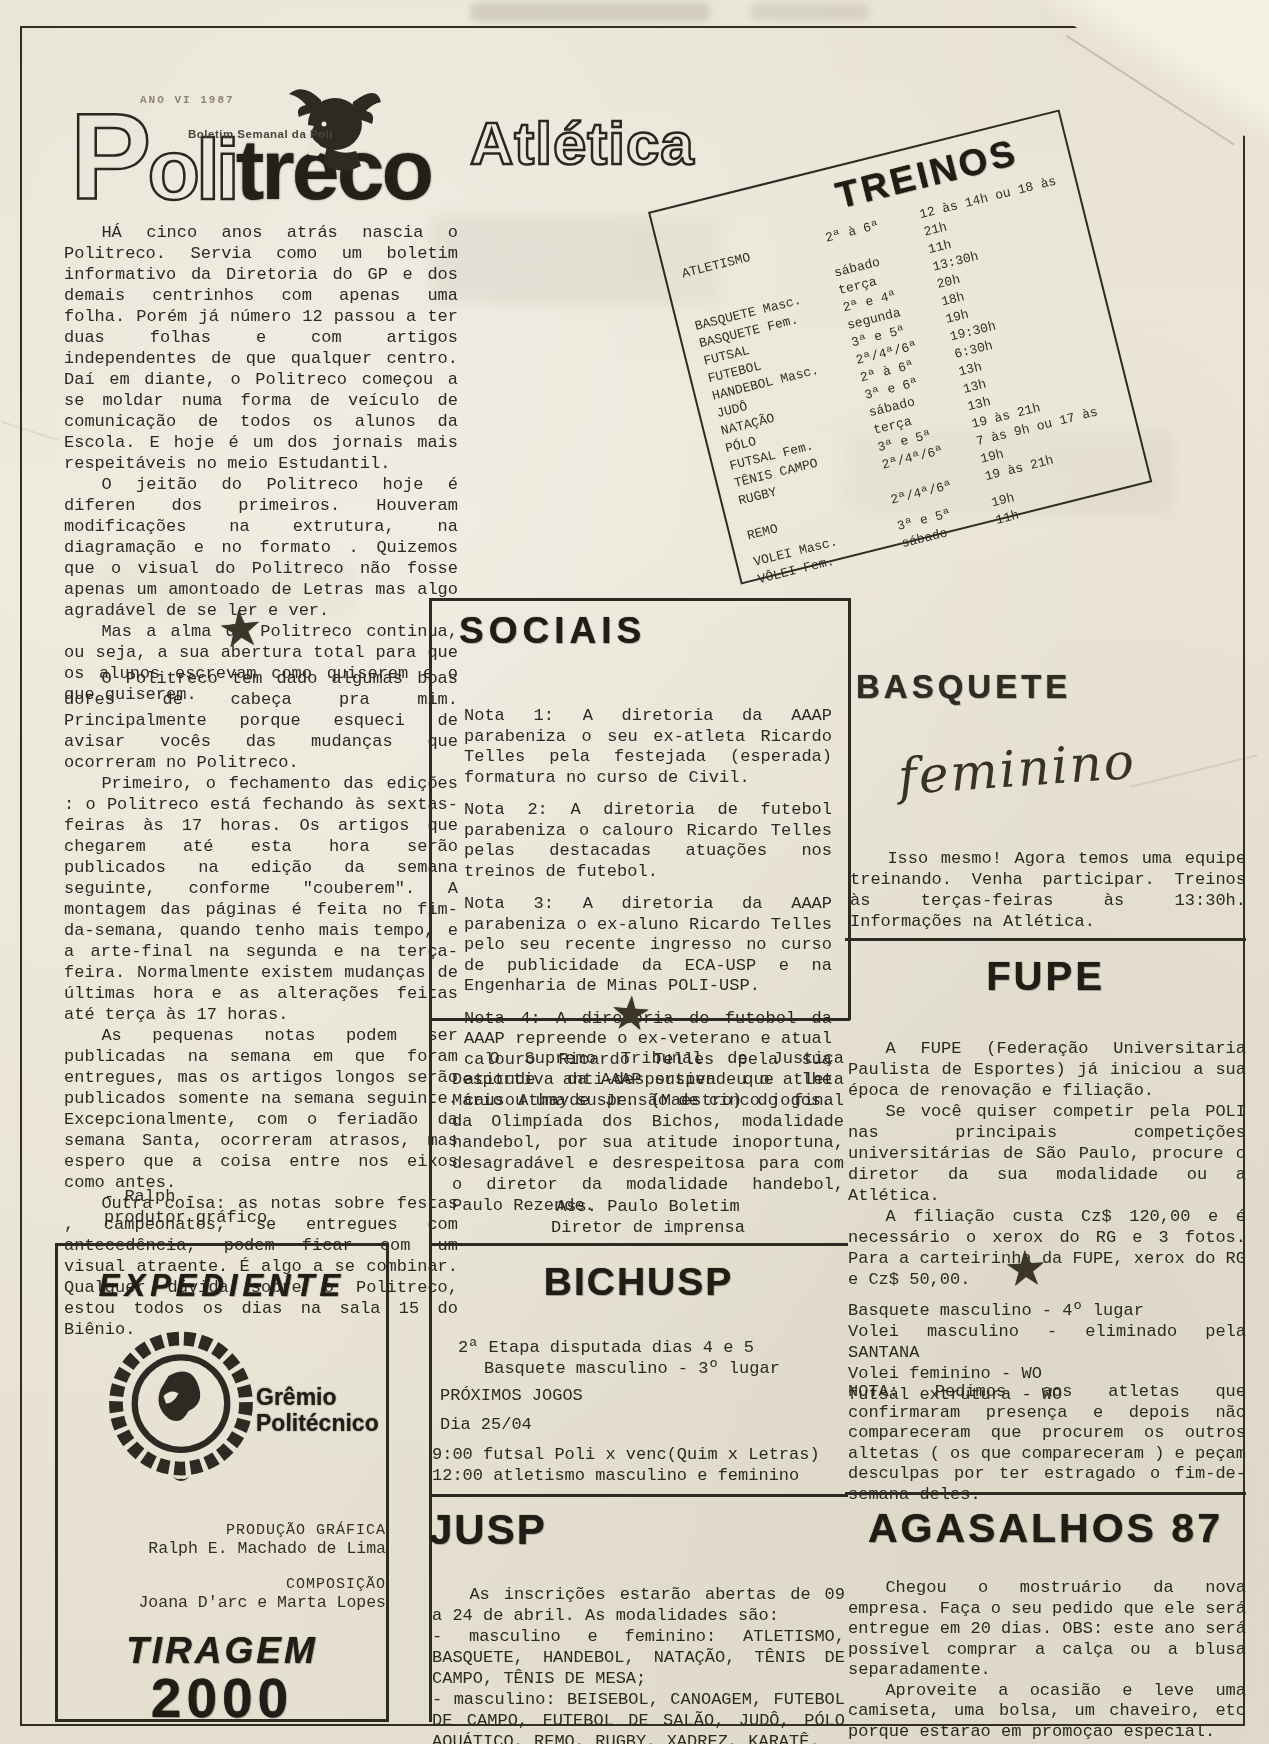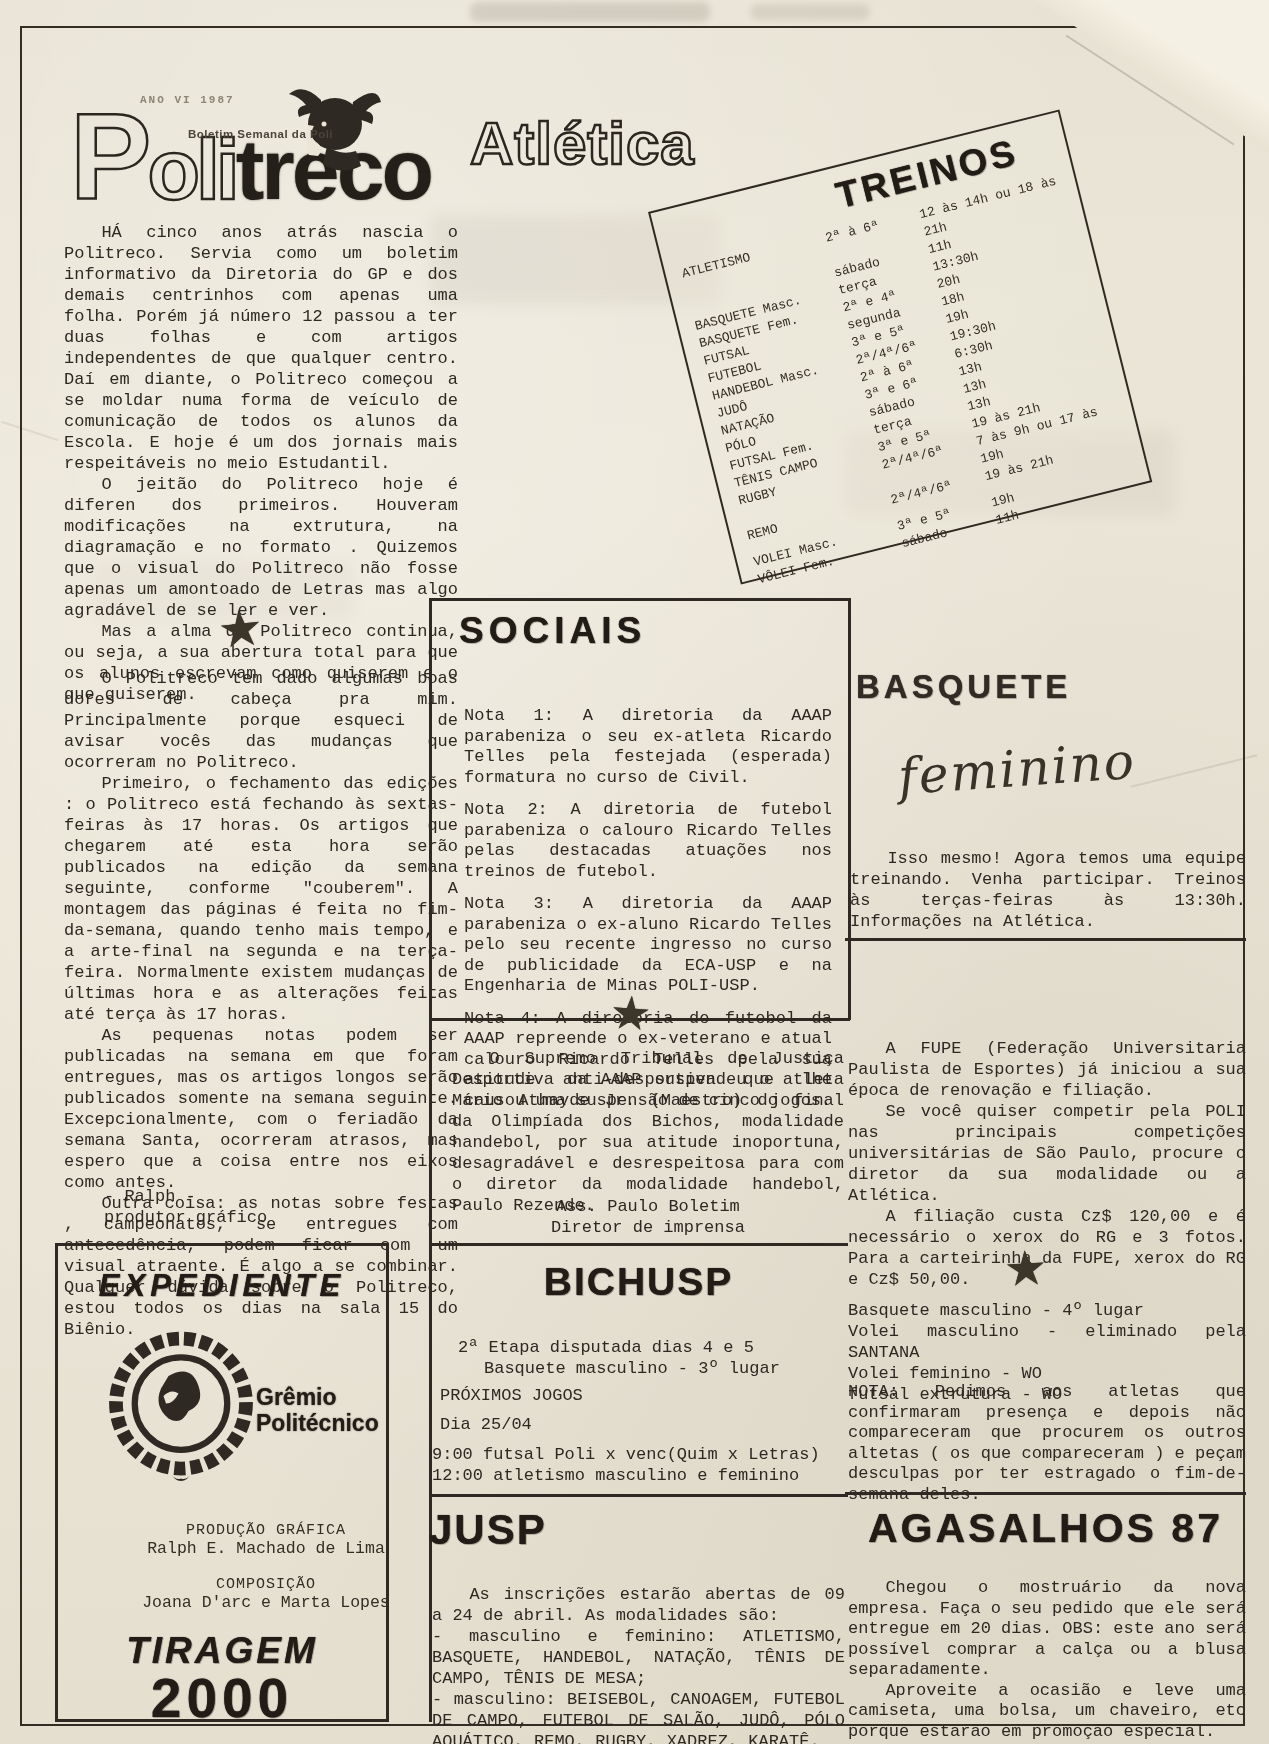"FUPE" div.fupe-title { html: none -> <div>FUPE</div> }
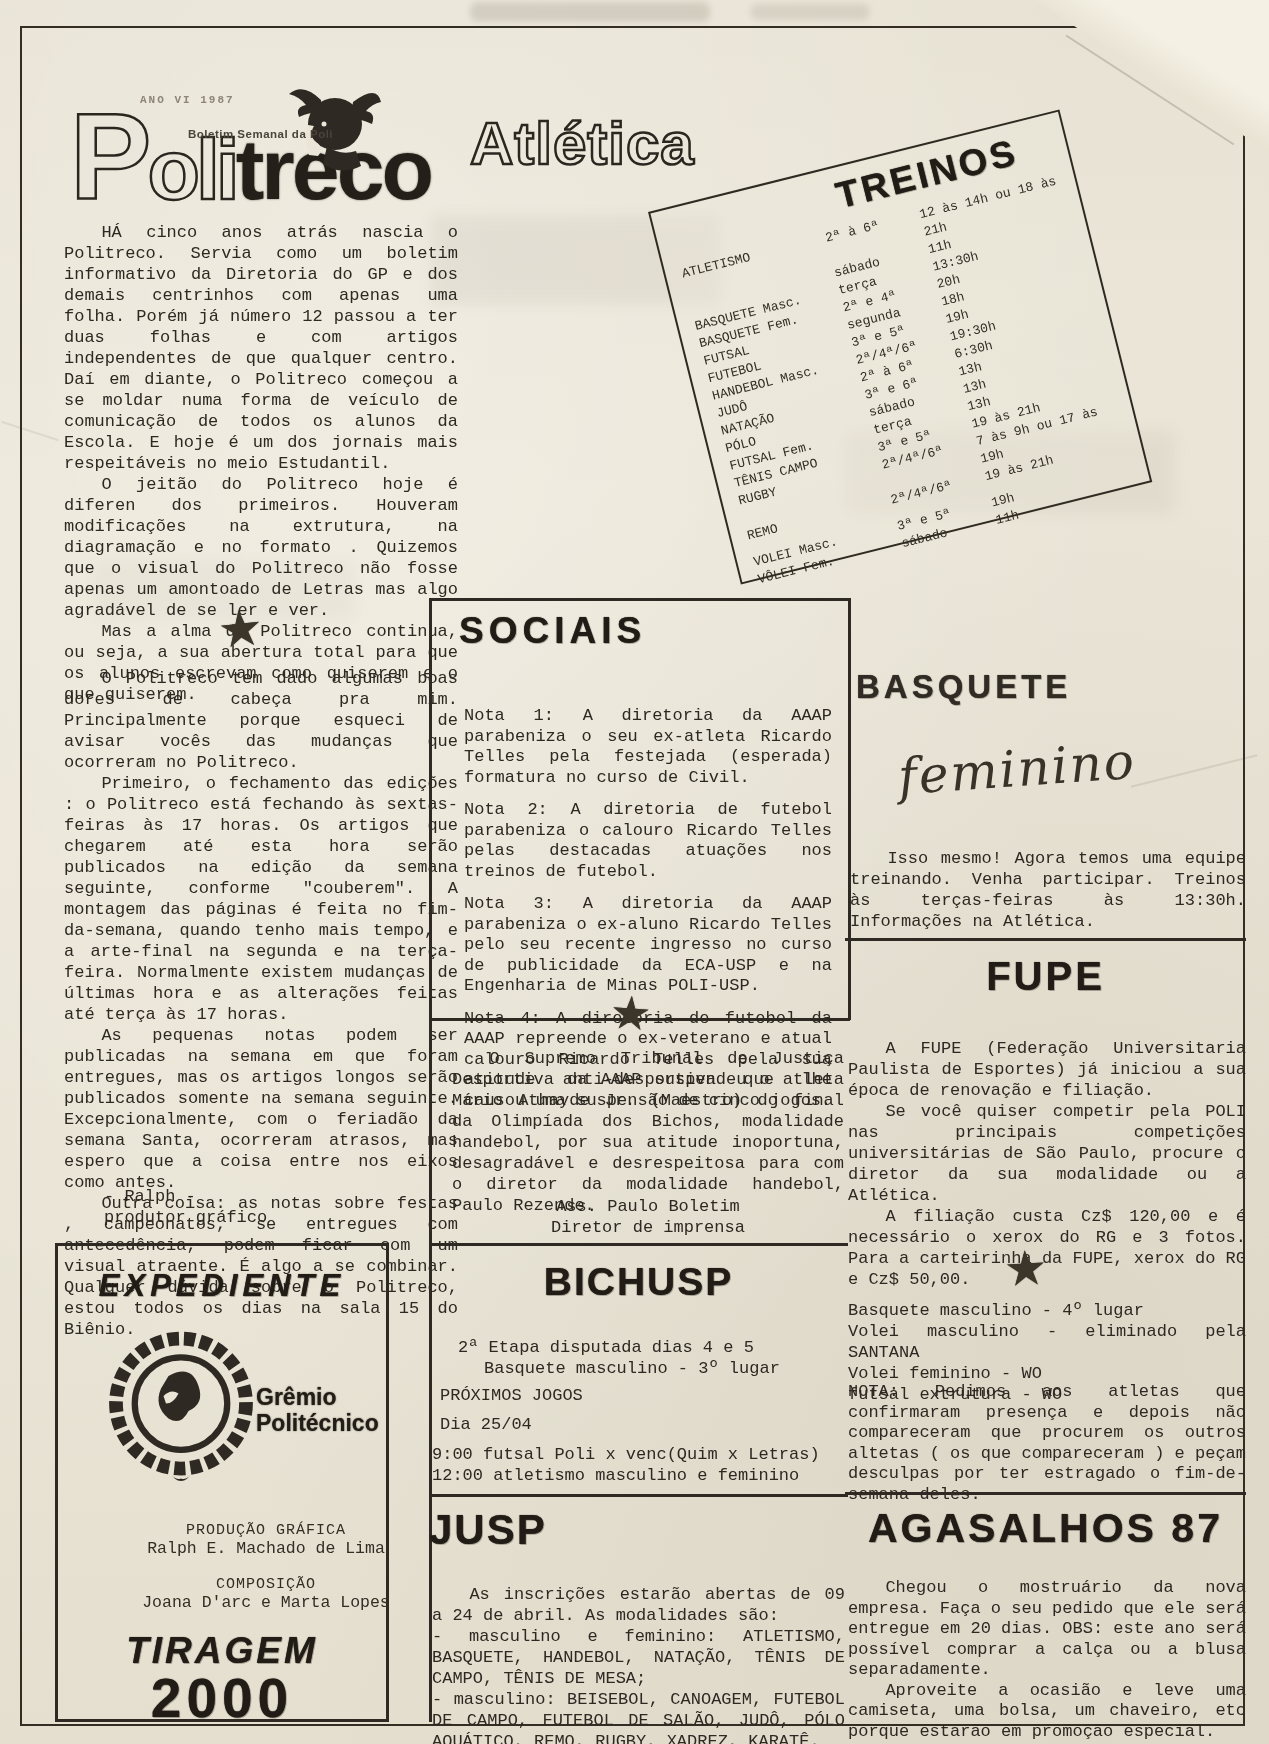"PRODUÇÃO GRÁFICA" .exp-block { margin-left: 44px -> none; text-align: center -> right }
